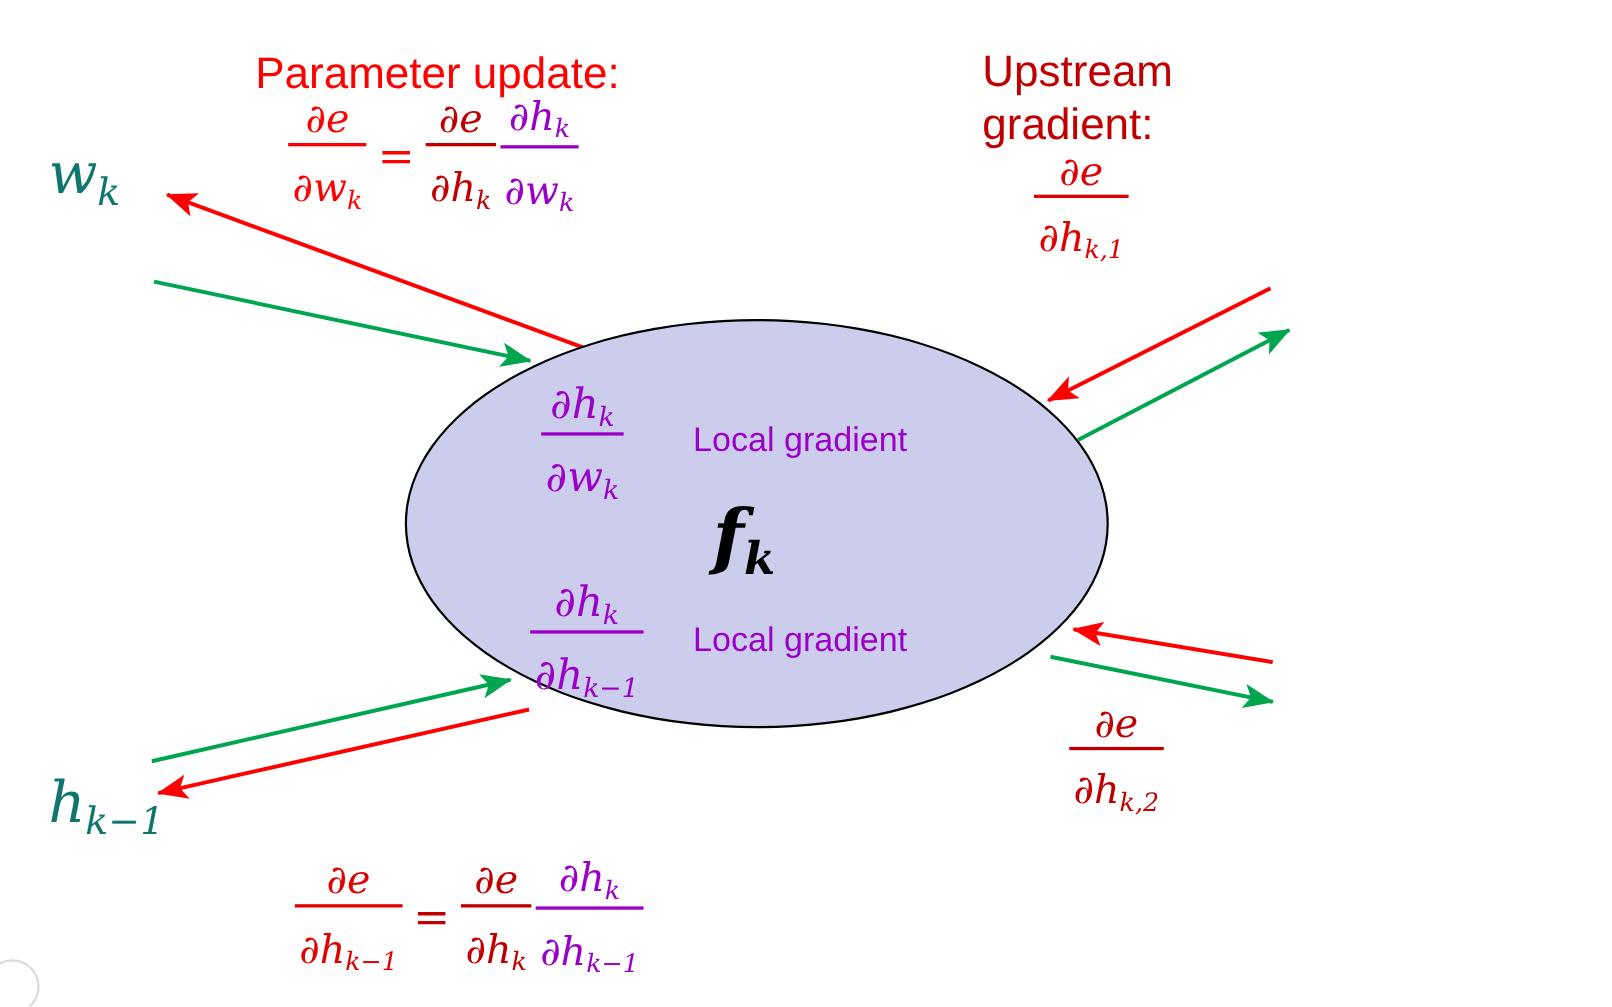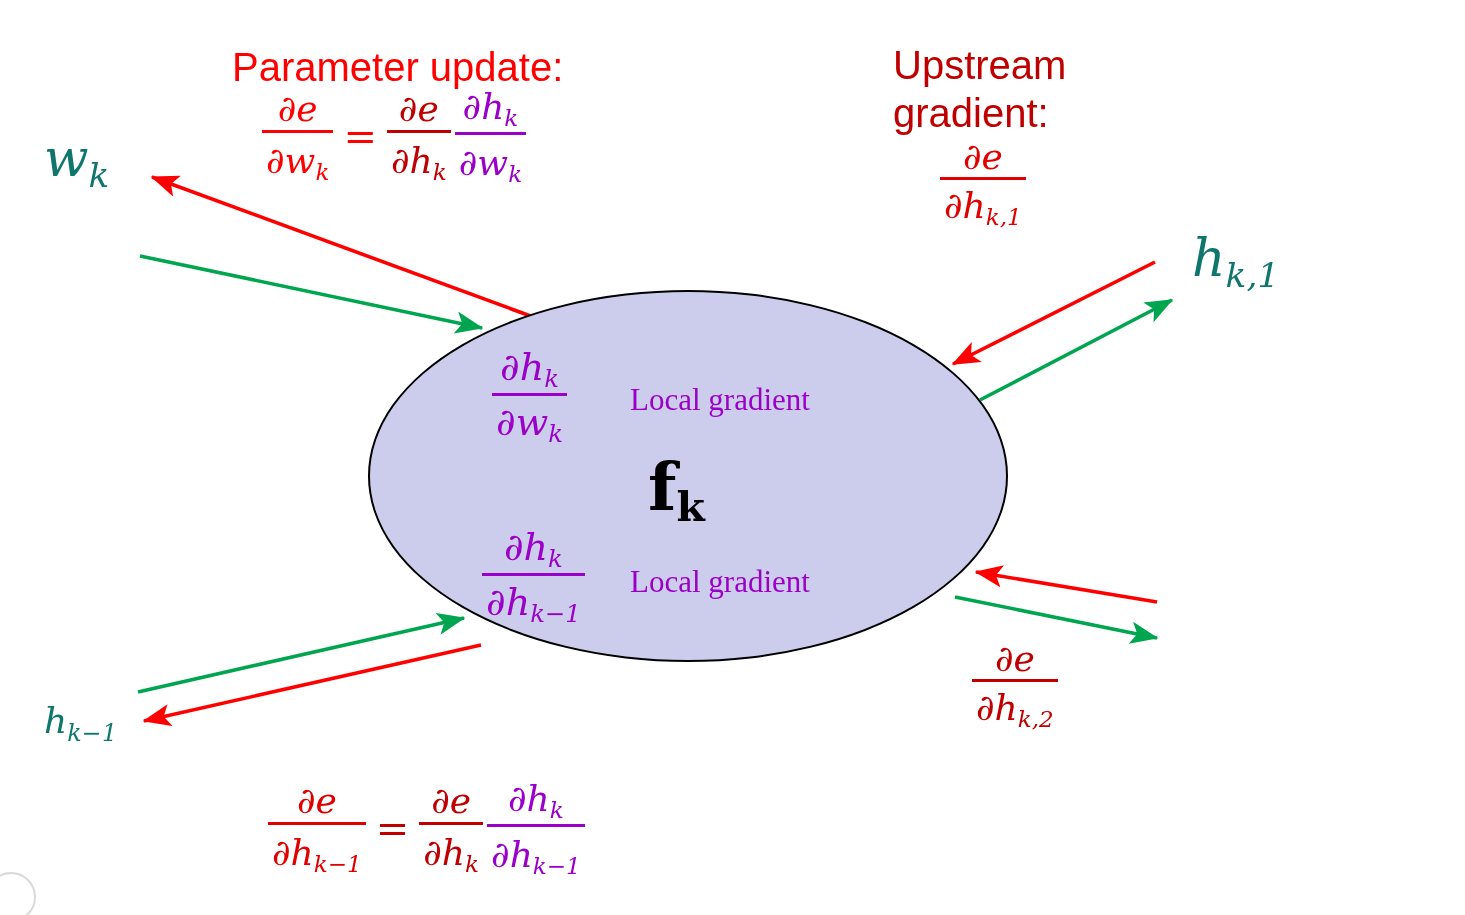"∂wk" .frac .den { padding-top: 7px -> 18px }
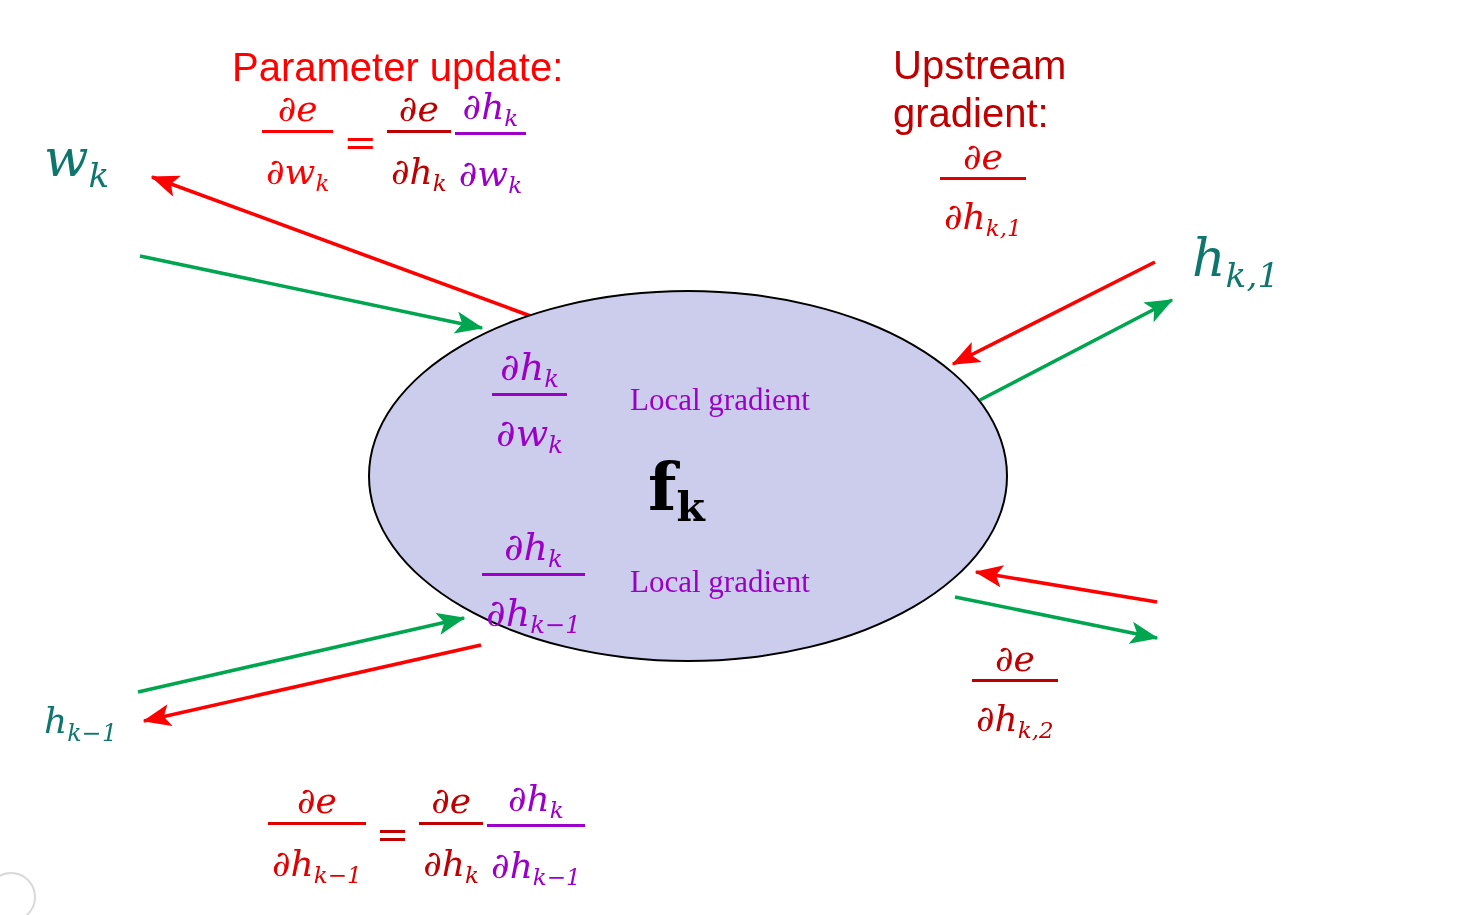"hk,1" div.var { html: <div> <span>h</span><span>k,1</span> </div> -> none }
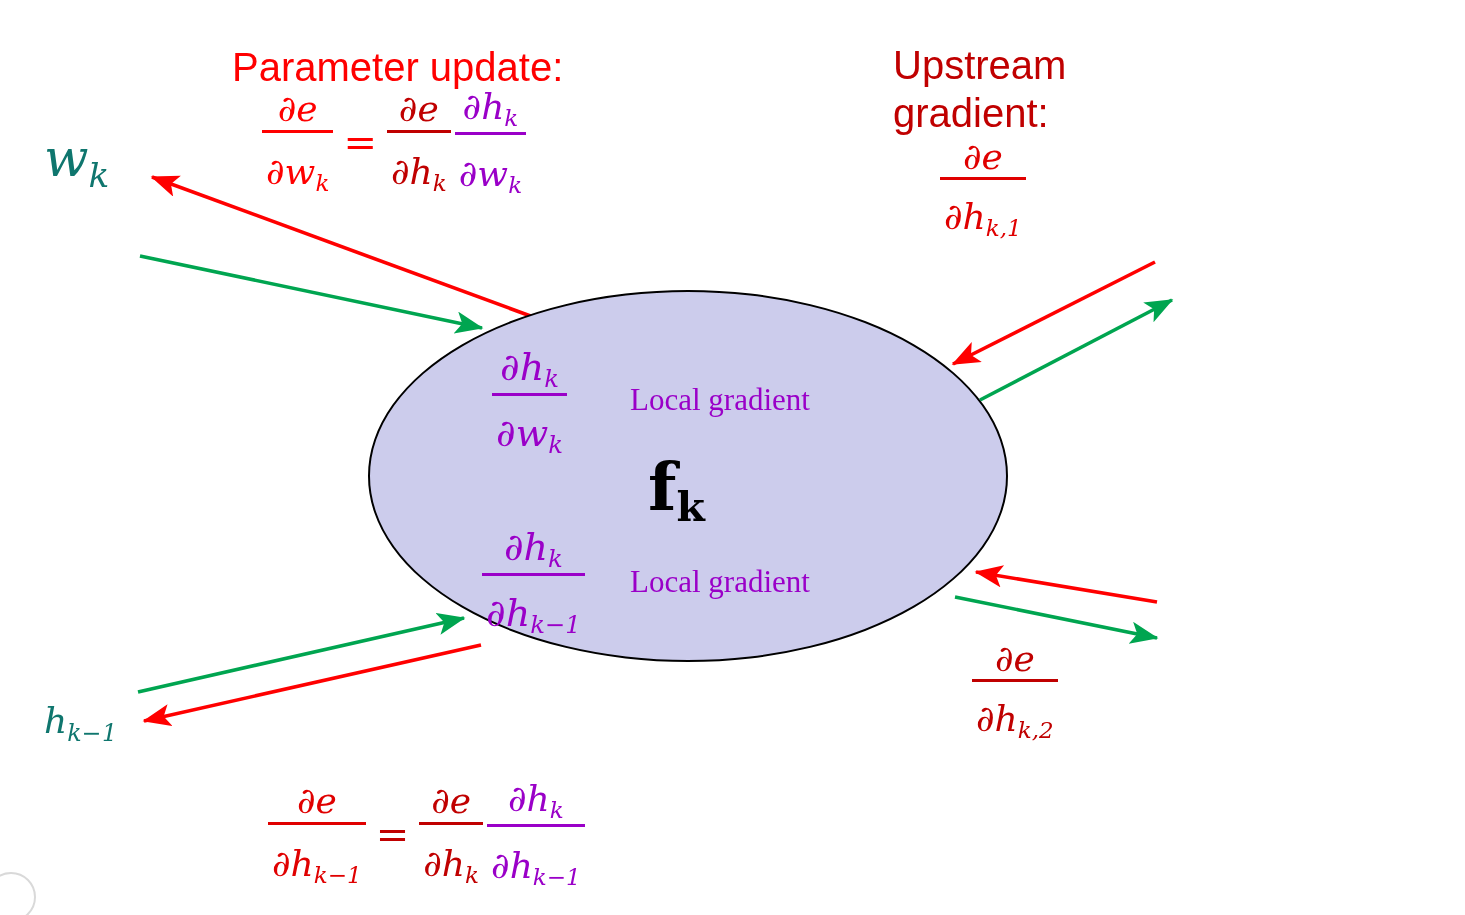"Local gradient" .sans-purple { font-family: Liberation Serif, serif -> Liberation Sans, sans-serif }
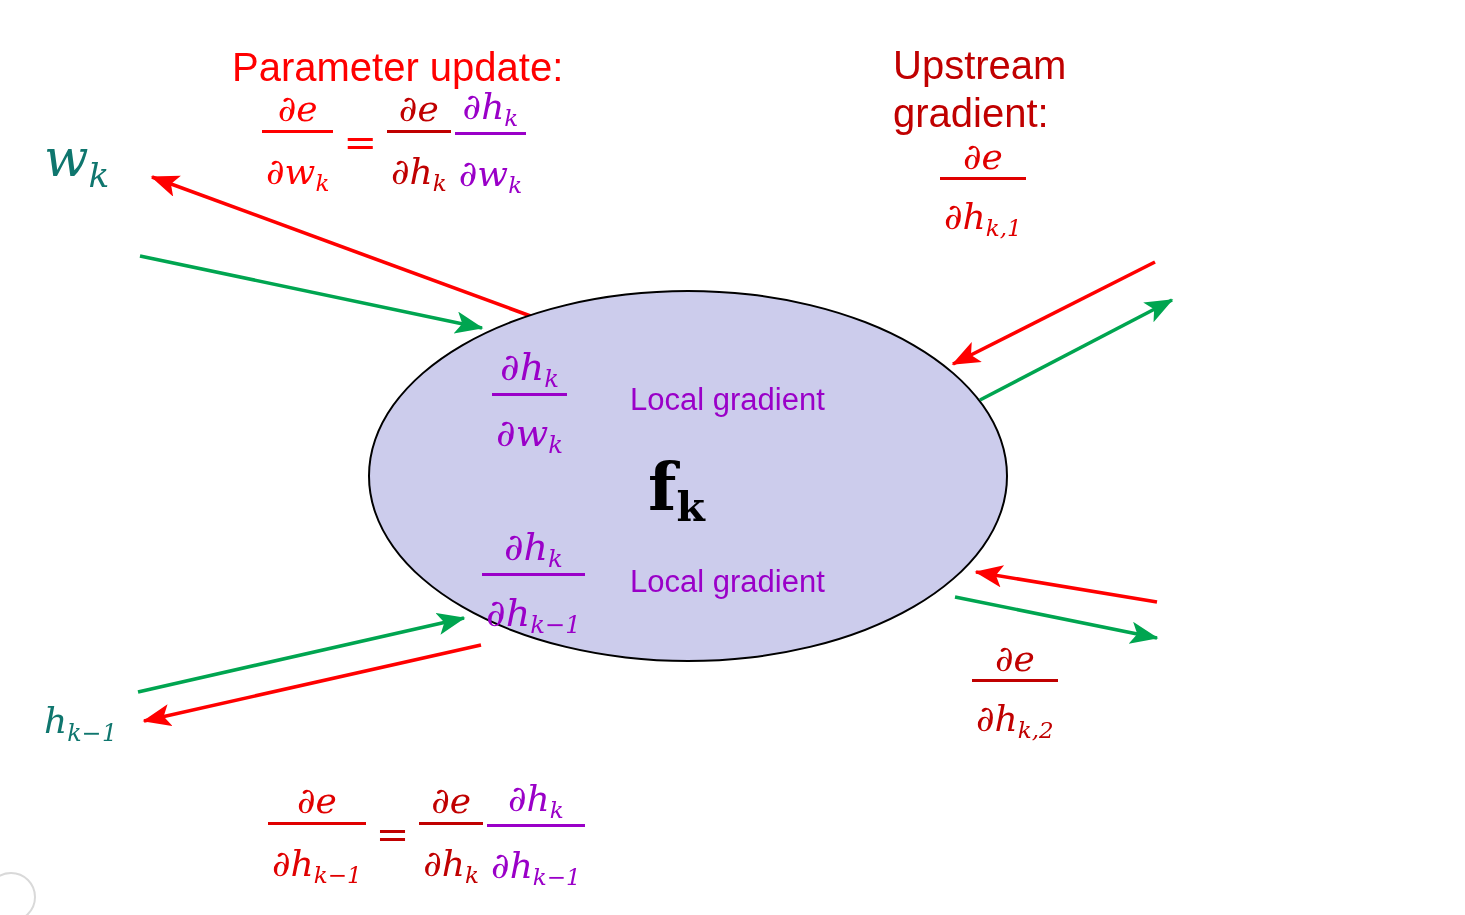"fk" #fk { font-style: none -> italic }
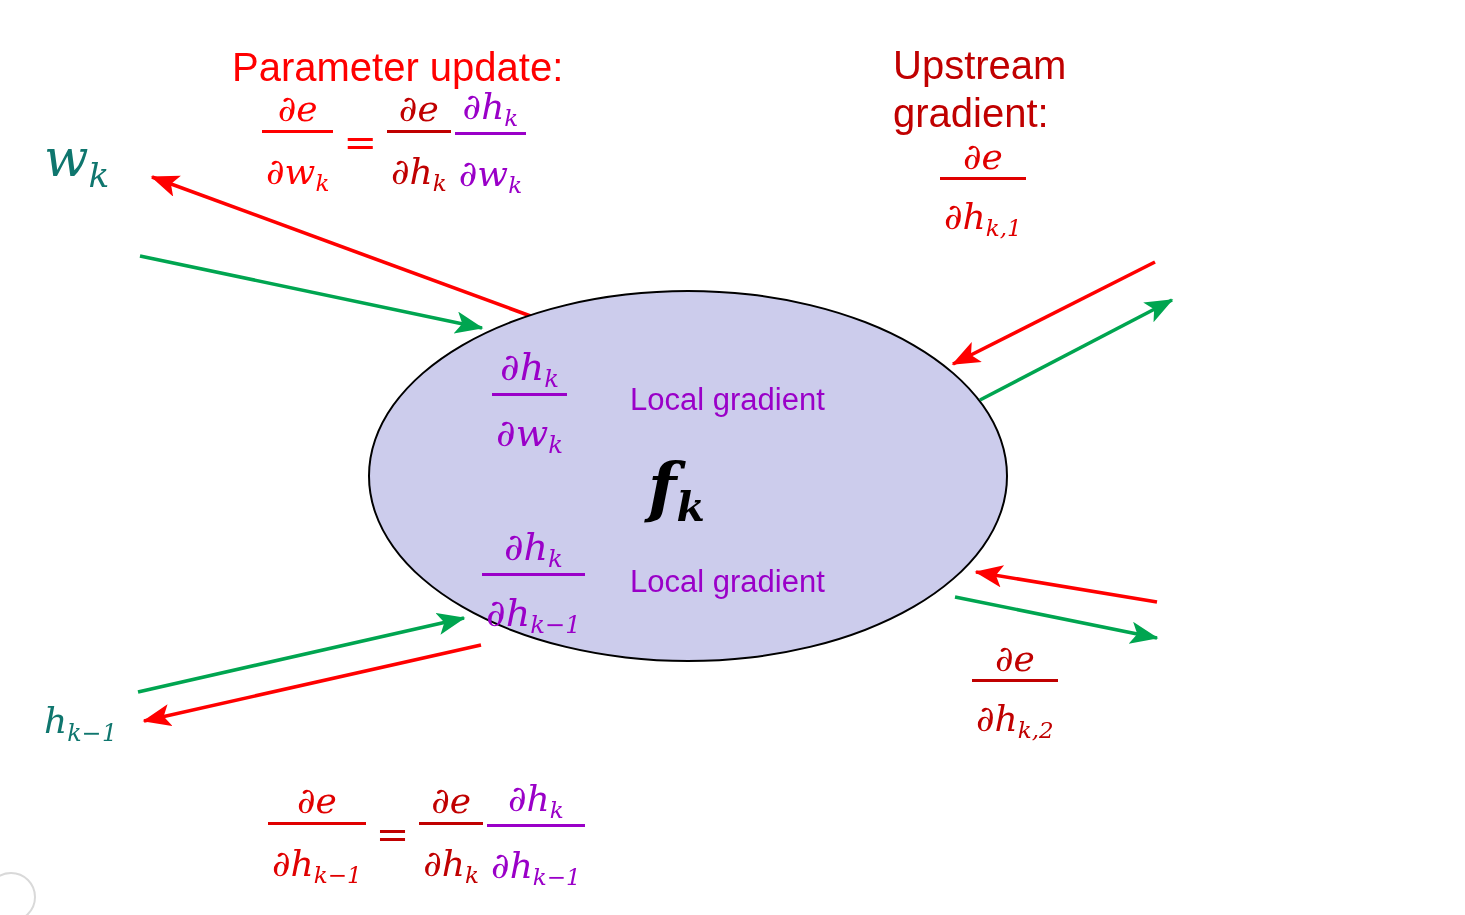"hk−1" div.var { font-size: 36px -> 52px }
